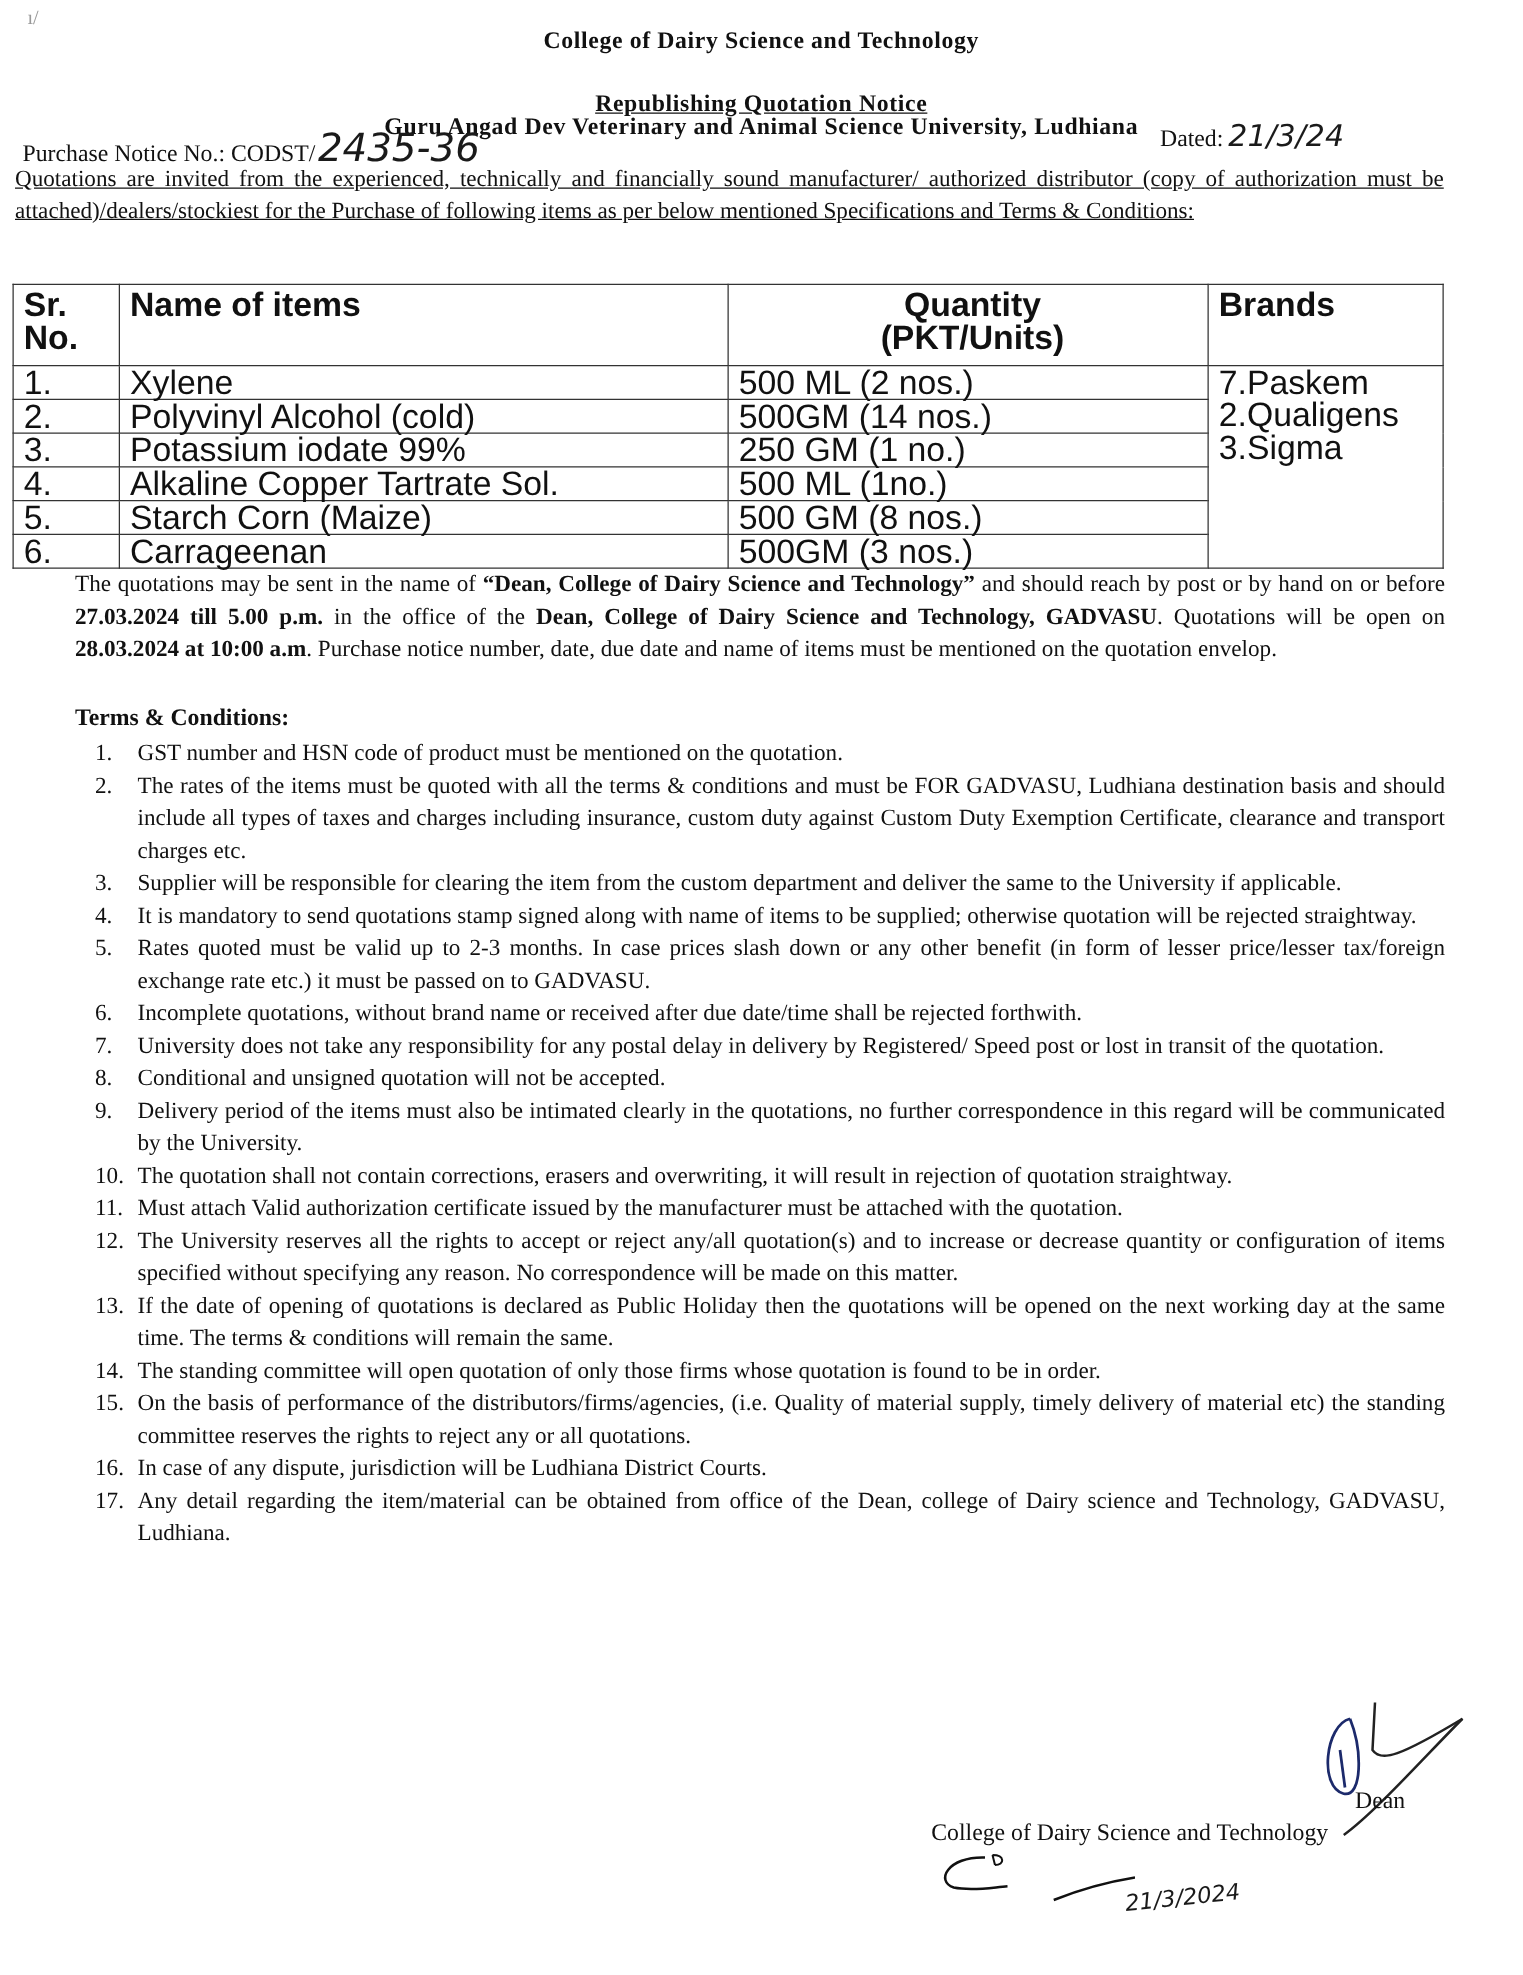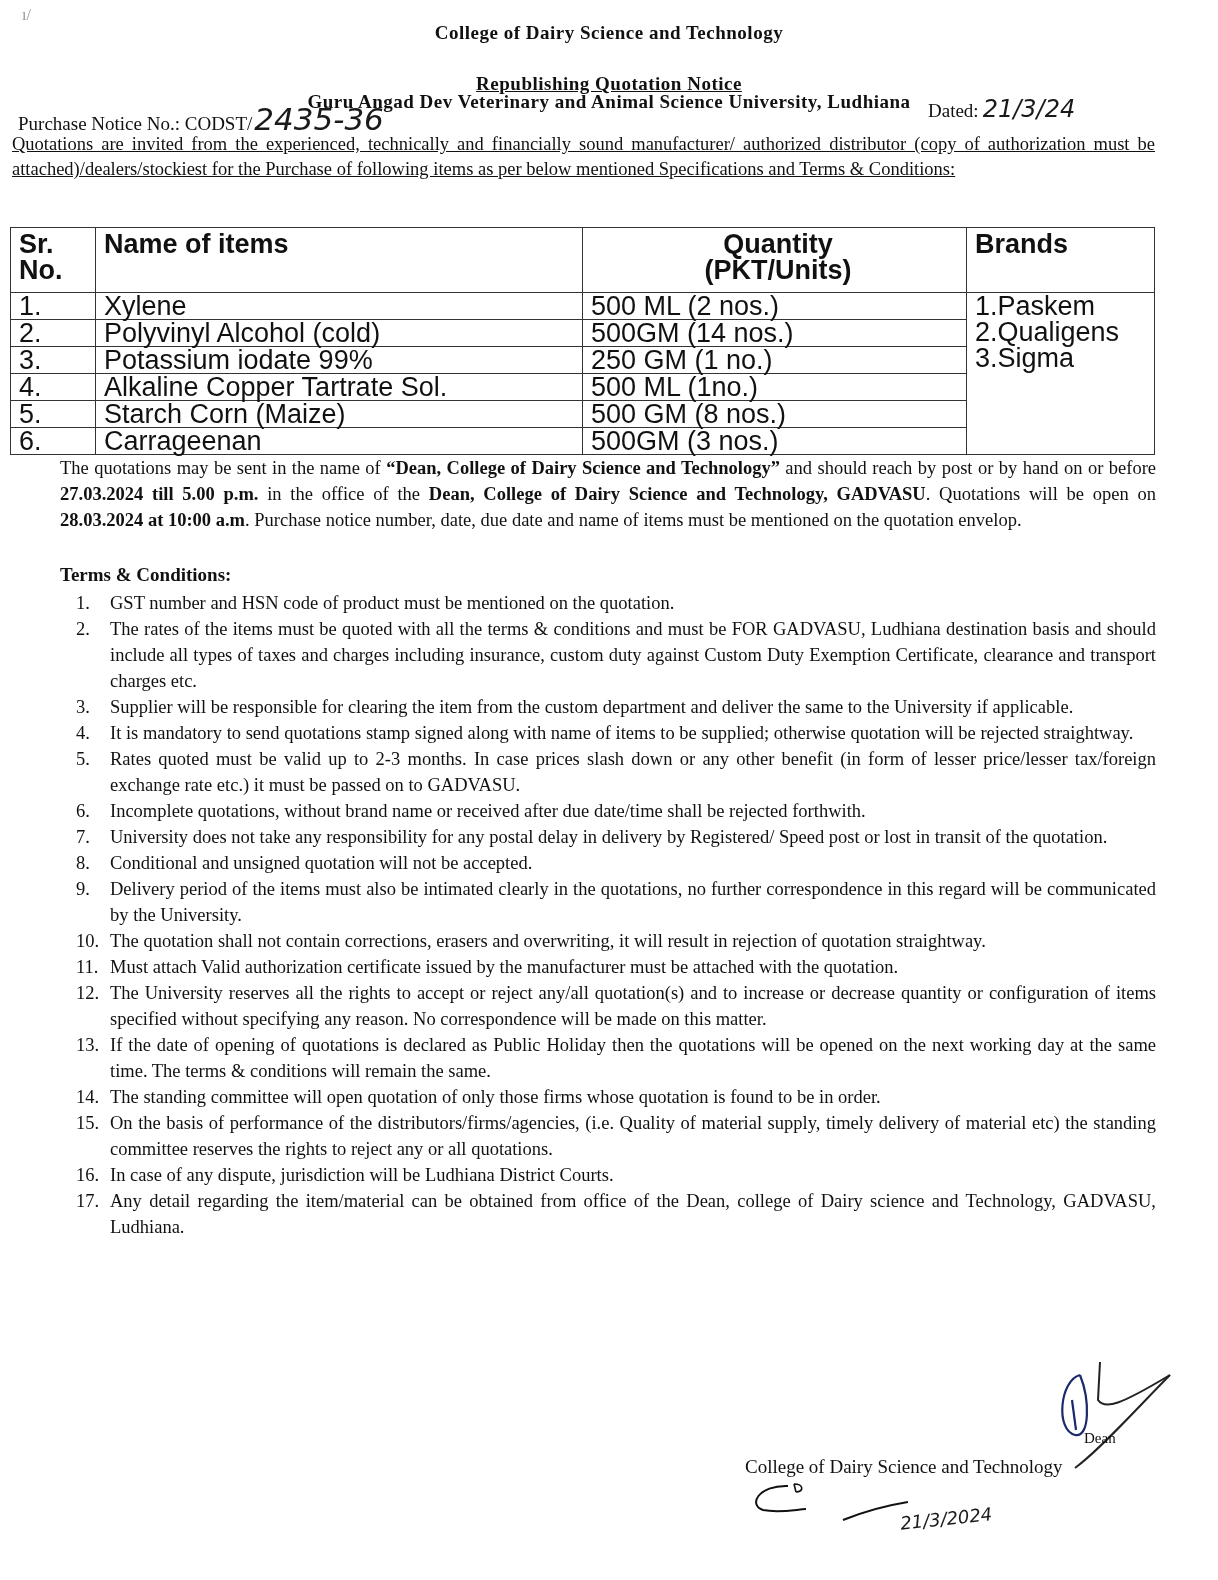"1.Paskem" div { text: 1.Paskem -> 7.Paskem }
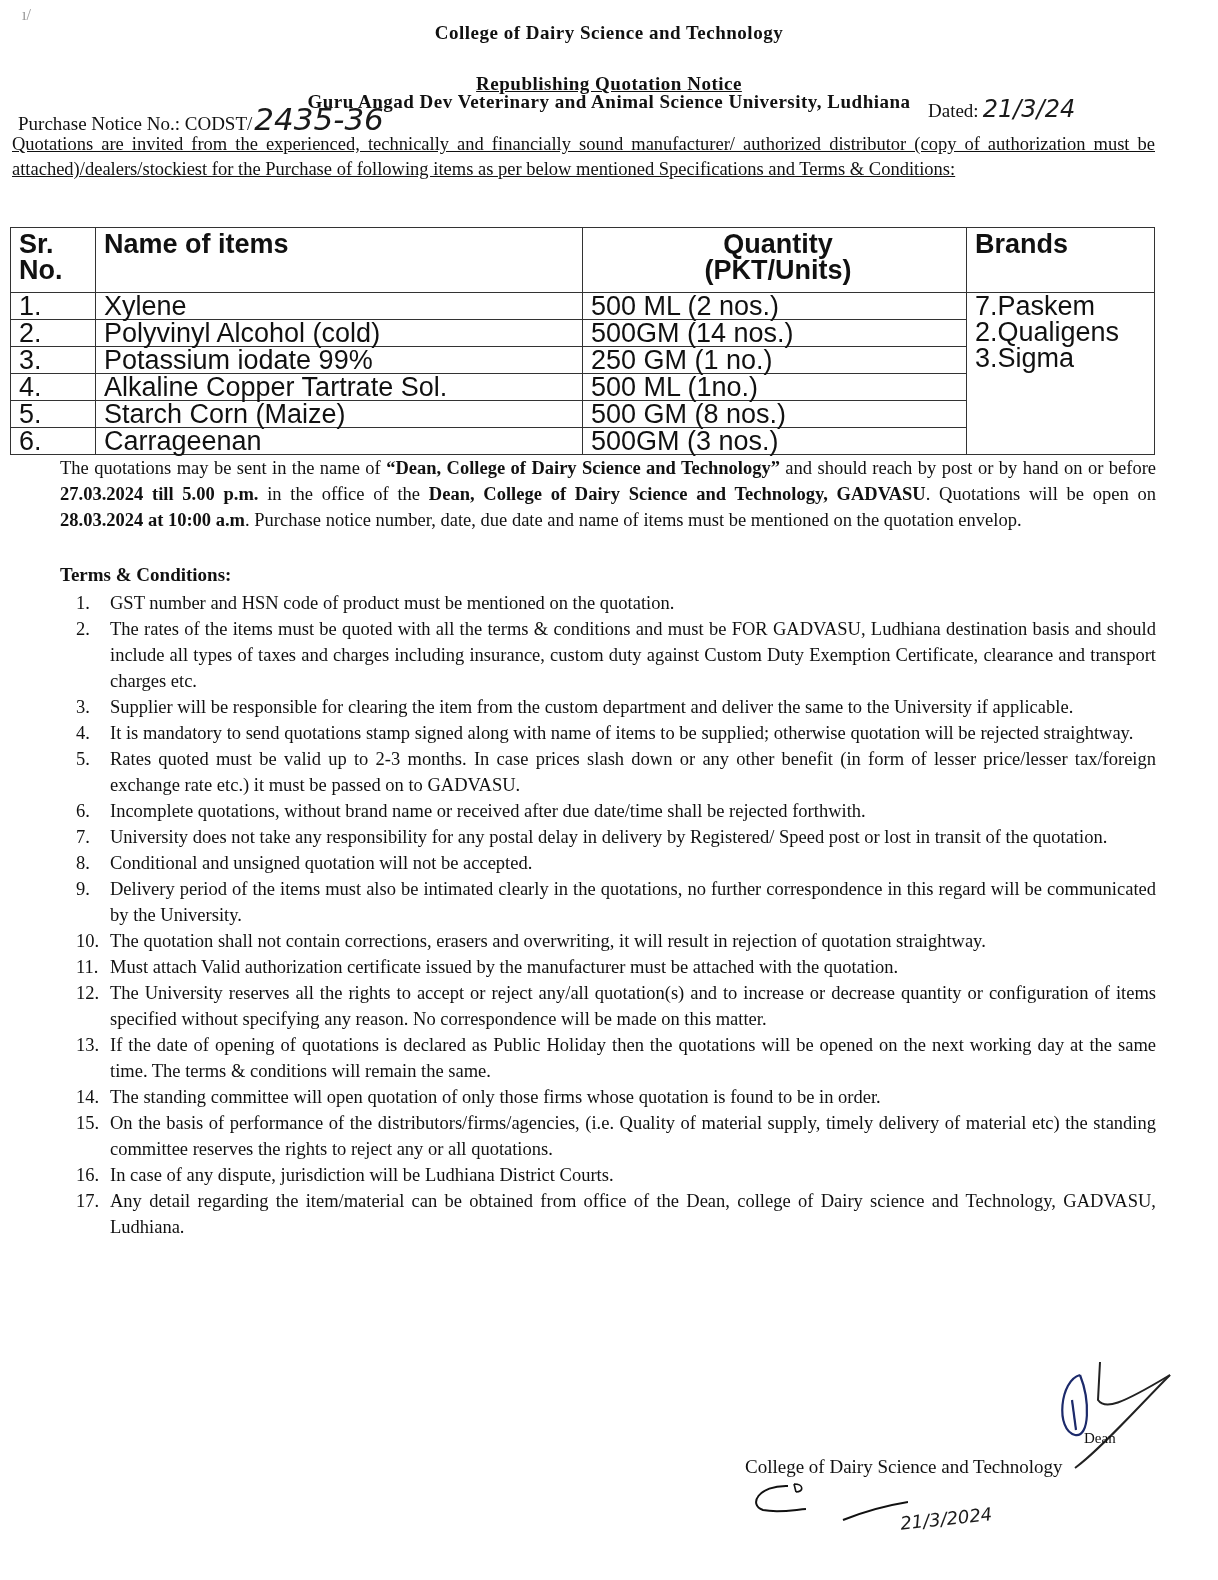"Dean" .sig-dean { font-size: 15px -> 19px }
